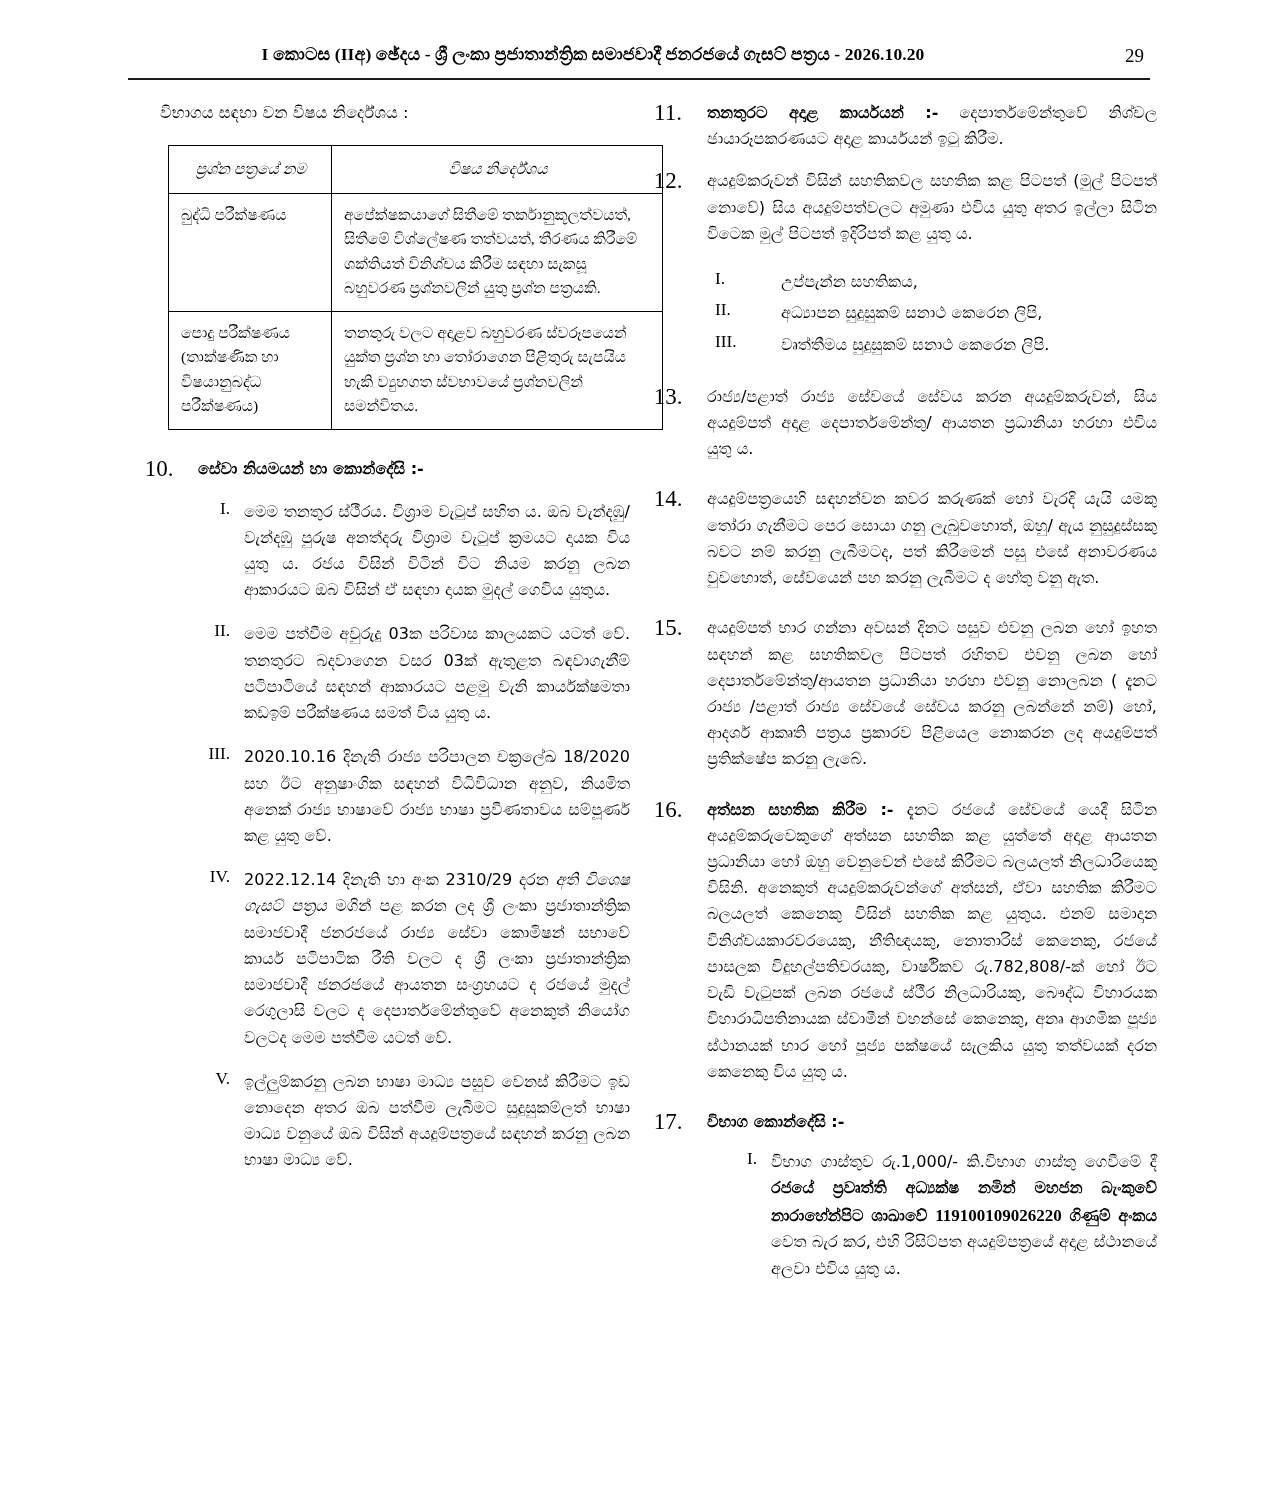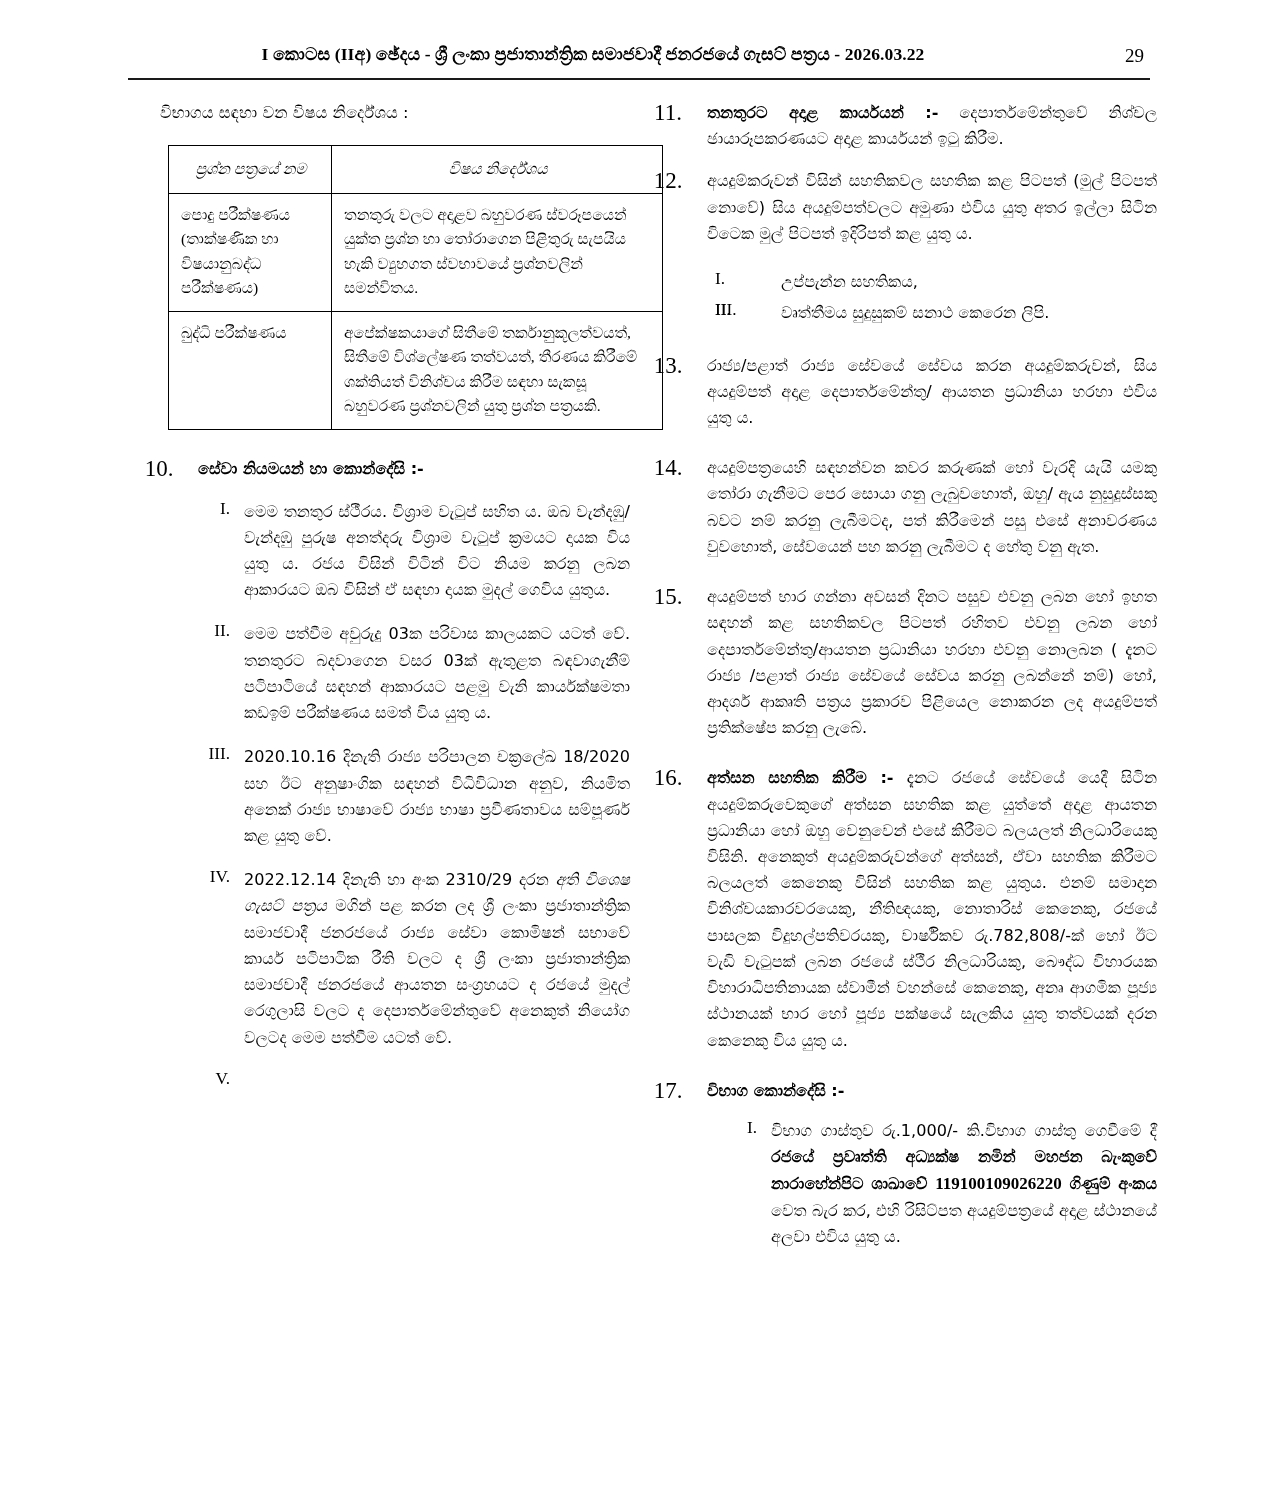"I කොටස (IIඅ) ඡේදය -" div.header-title { text: 2026.03.22 -> 2026.10.20 }
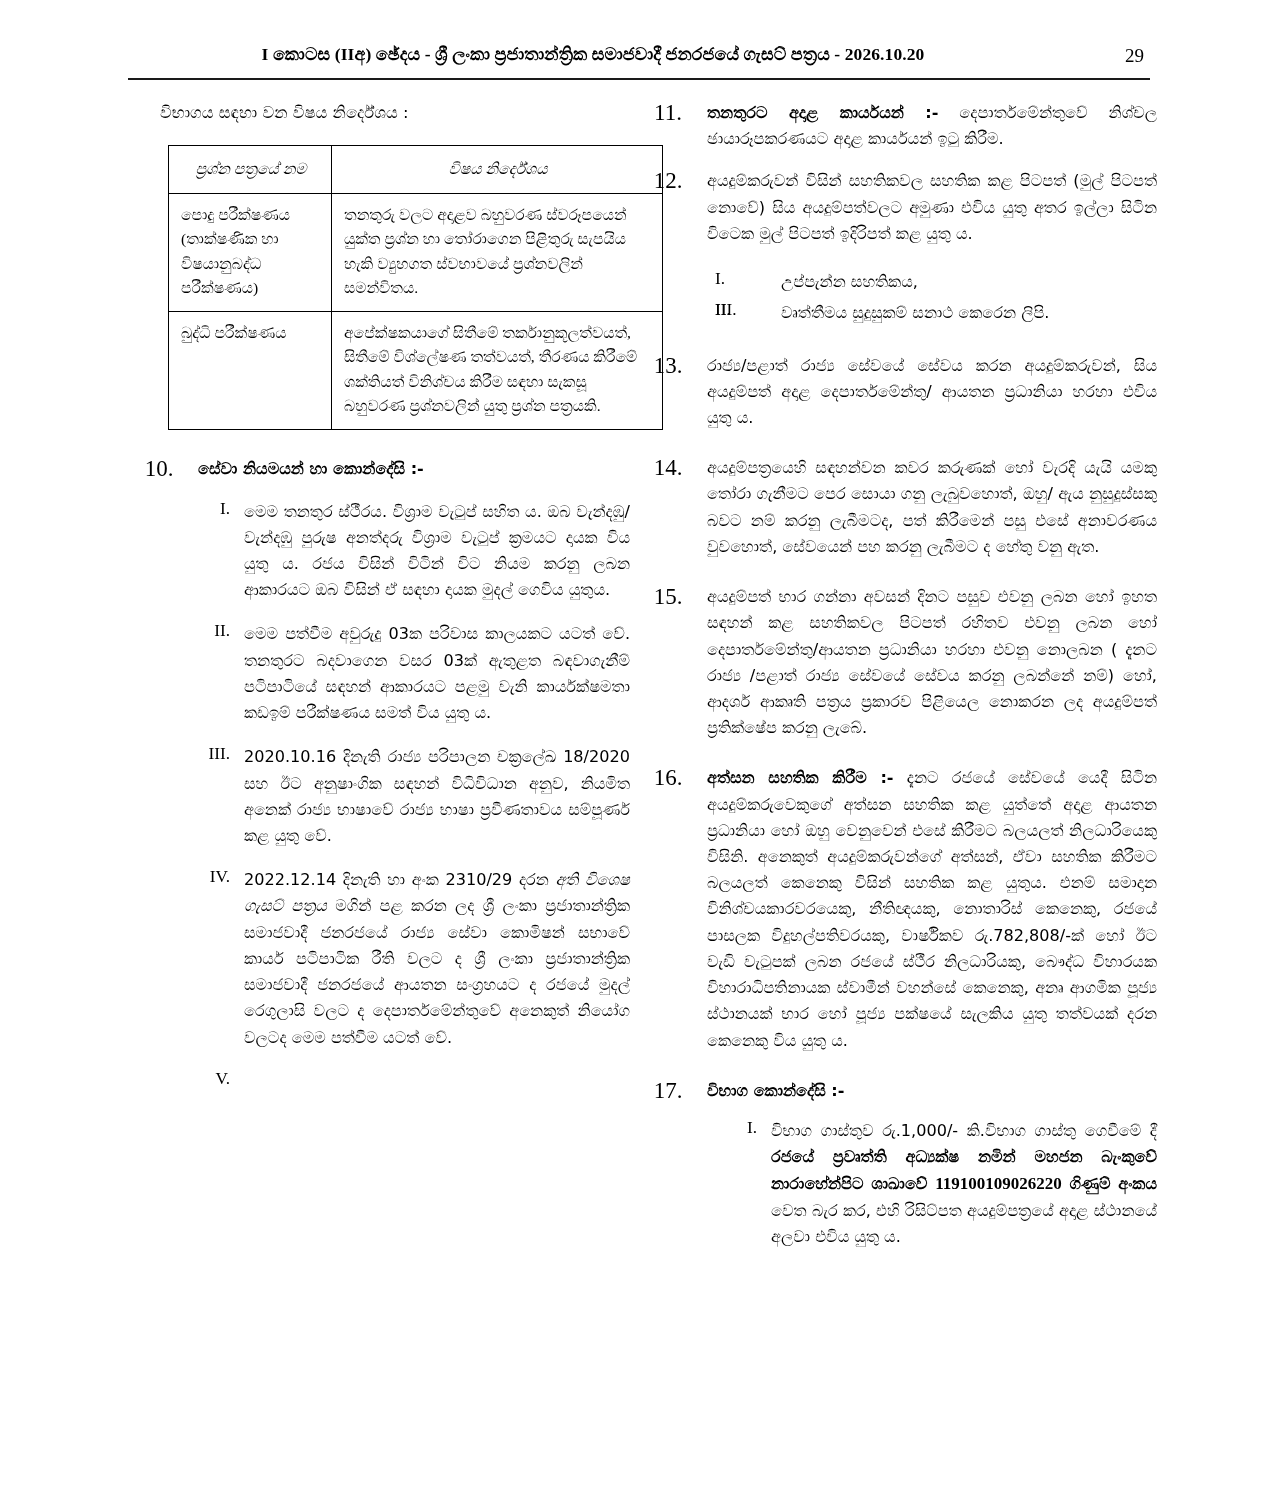"අධ්‍යාපන සුදුසුකම් සනාථ කෙරෙන ලිපි," div.rbody { html: none -> <div>අධ්‍යාපන සුදුසුකම් සනාථ කෙරෙන ලිපි,</div> }
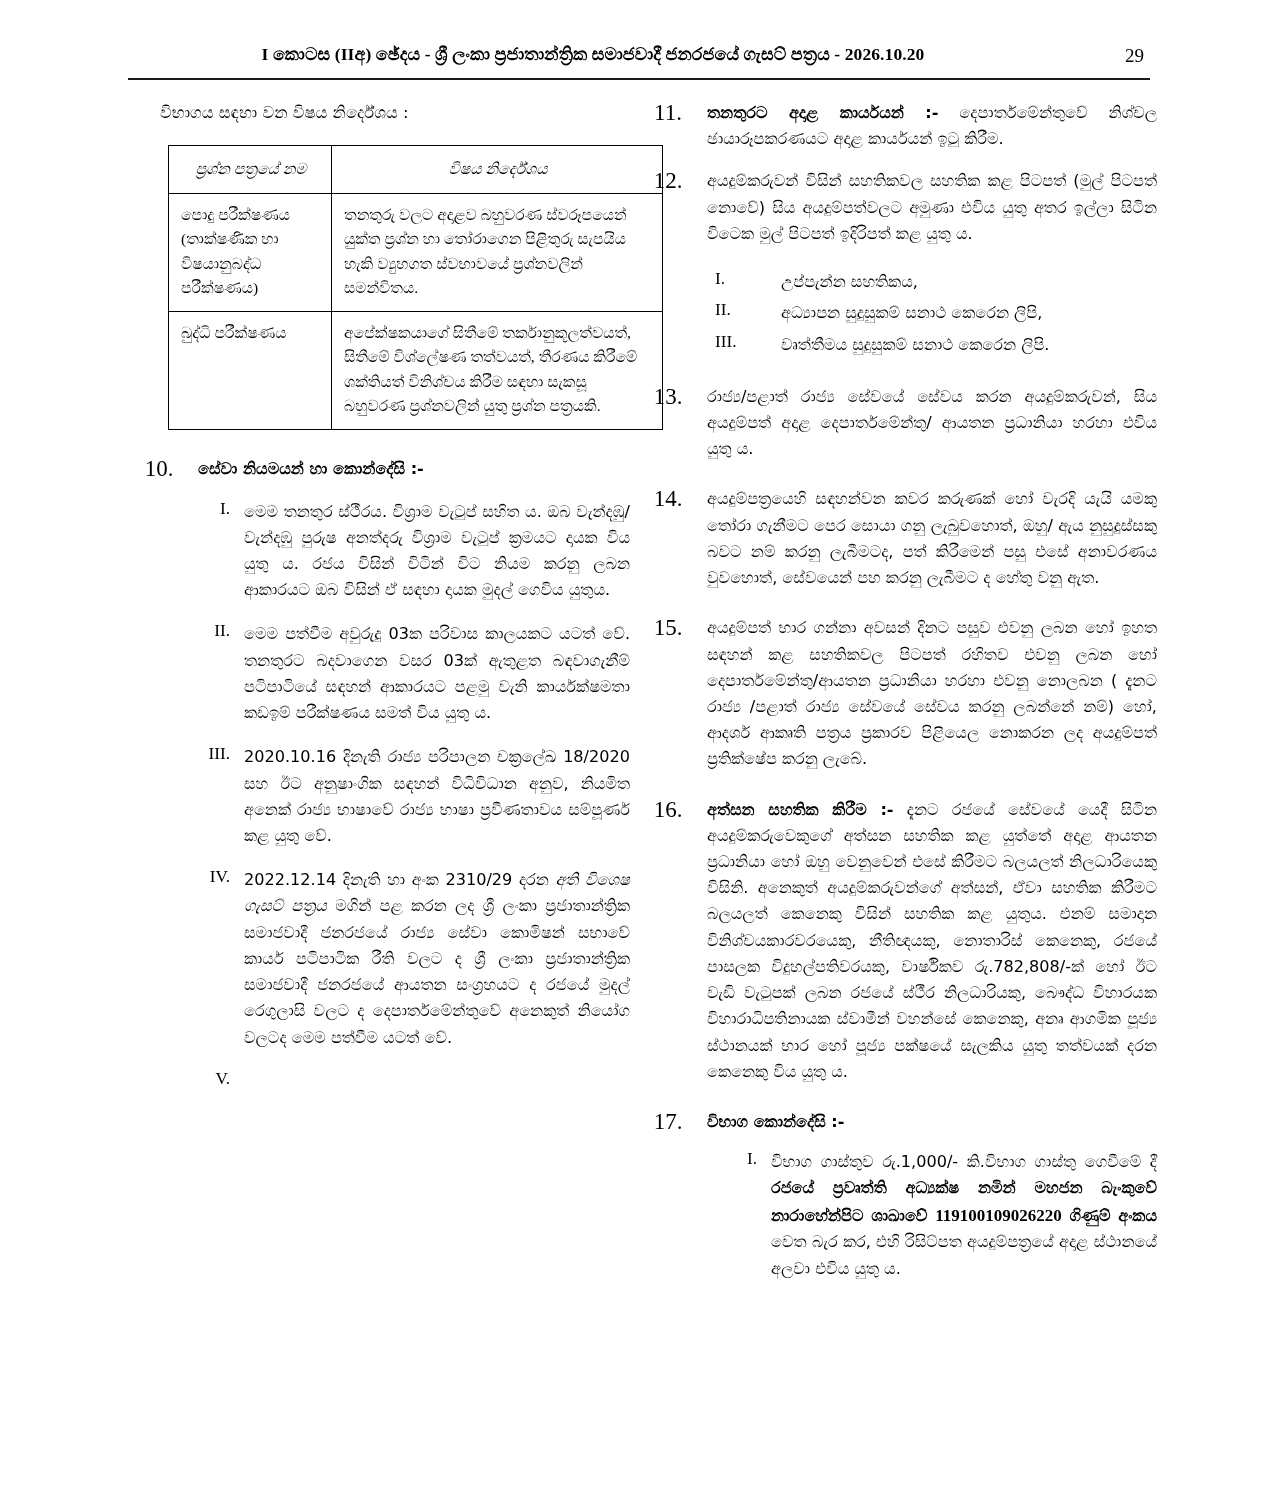"පොදු පරීක්ෂණය (තාක්ෂණික හා විෂයානුබද්ධ" tr { order: before "බුද්ධි පරීක්ෂණය" -> after "බුද්ධි පරීක්ෂණය" }
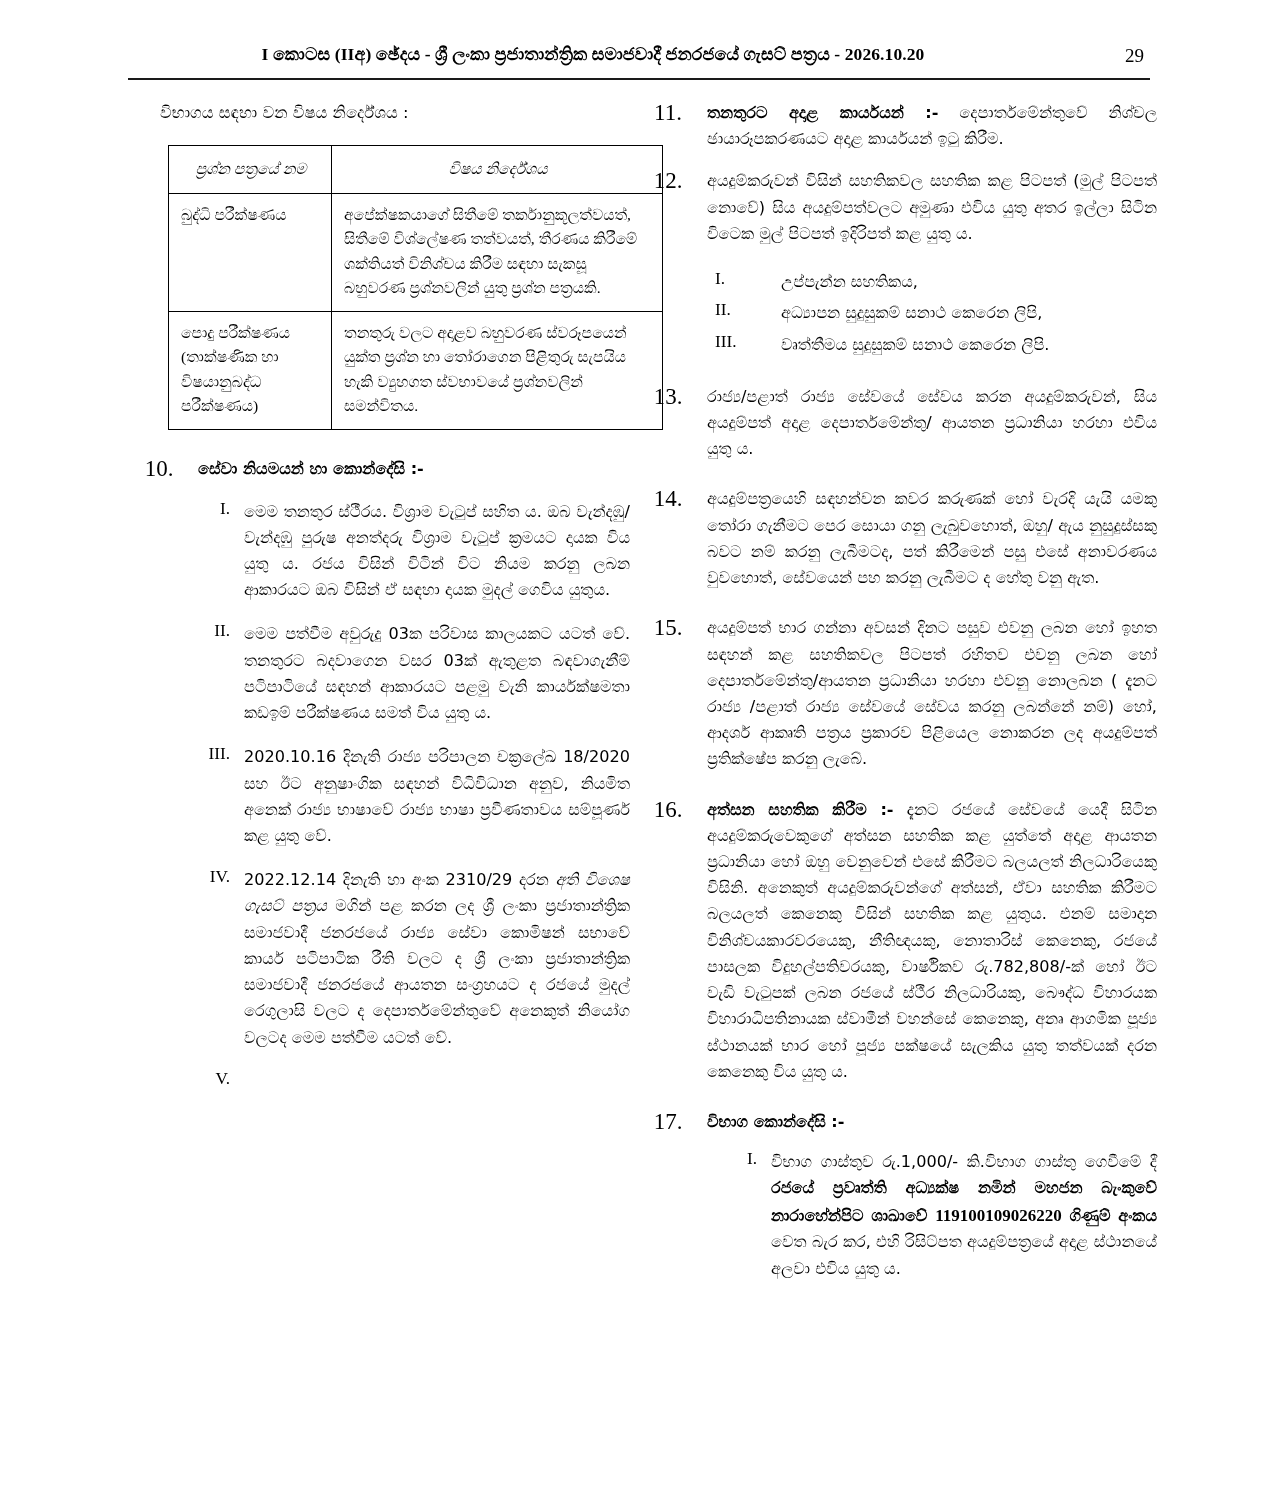"ඉල්ලුම්කරනු ලබන භාෂා මාධ්‍ය පසුව" div.rbody { html: none -> <div>ඉල්ලුම්කරනු ලබන භාෂා මාධ්‍ය පසුව වෙනස් කිරීමට ඉඩ නොදෙන අතර ඔබ පත්වීම ලැබීමට සුදුසුකම්ලත් භාෂා මාධ්‍ය වනුයේ ඔබ විසින් අයදුම්පත්‍රයේ සඳහන් කරනු ලබන භාෂා මාධ්‍ය වේ.</div> }
